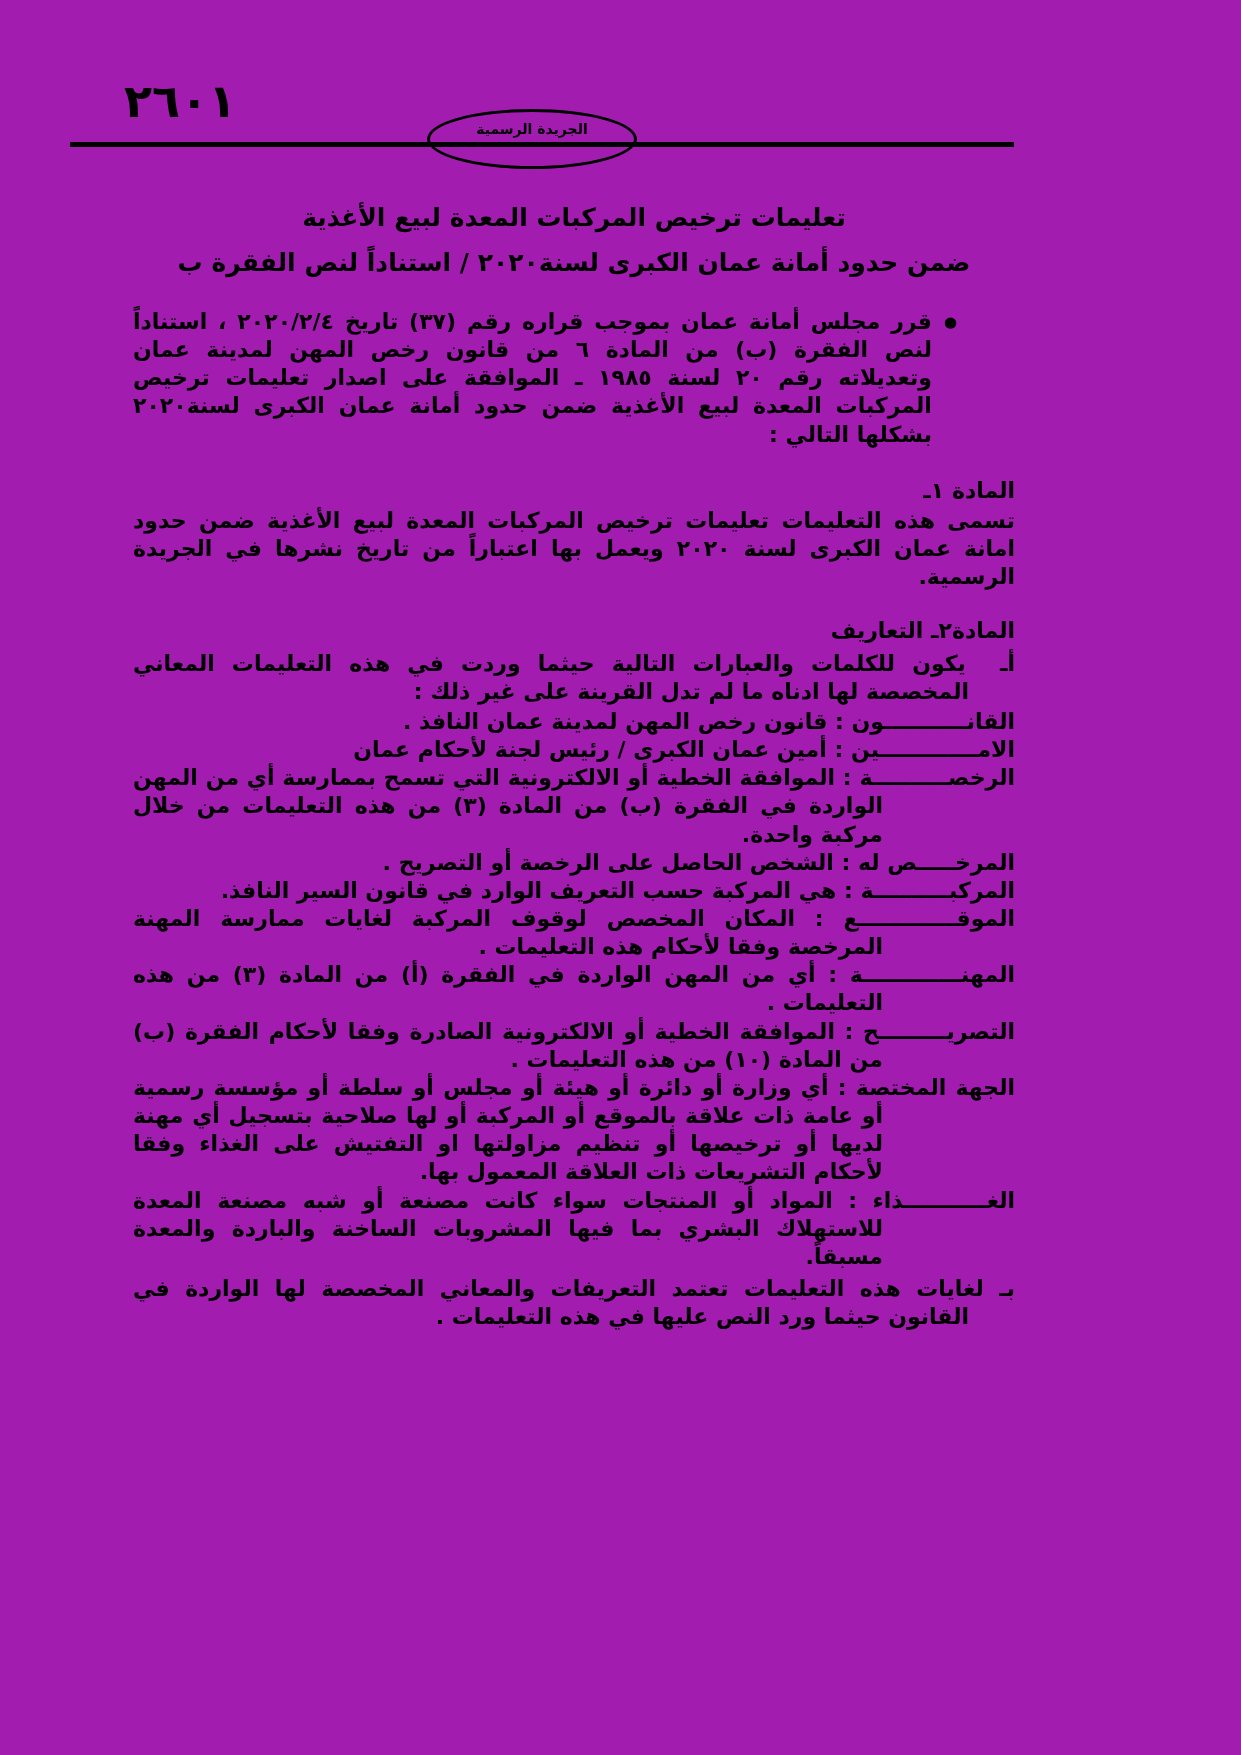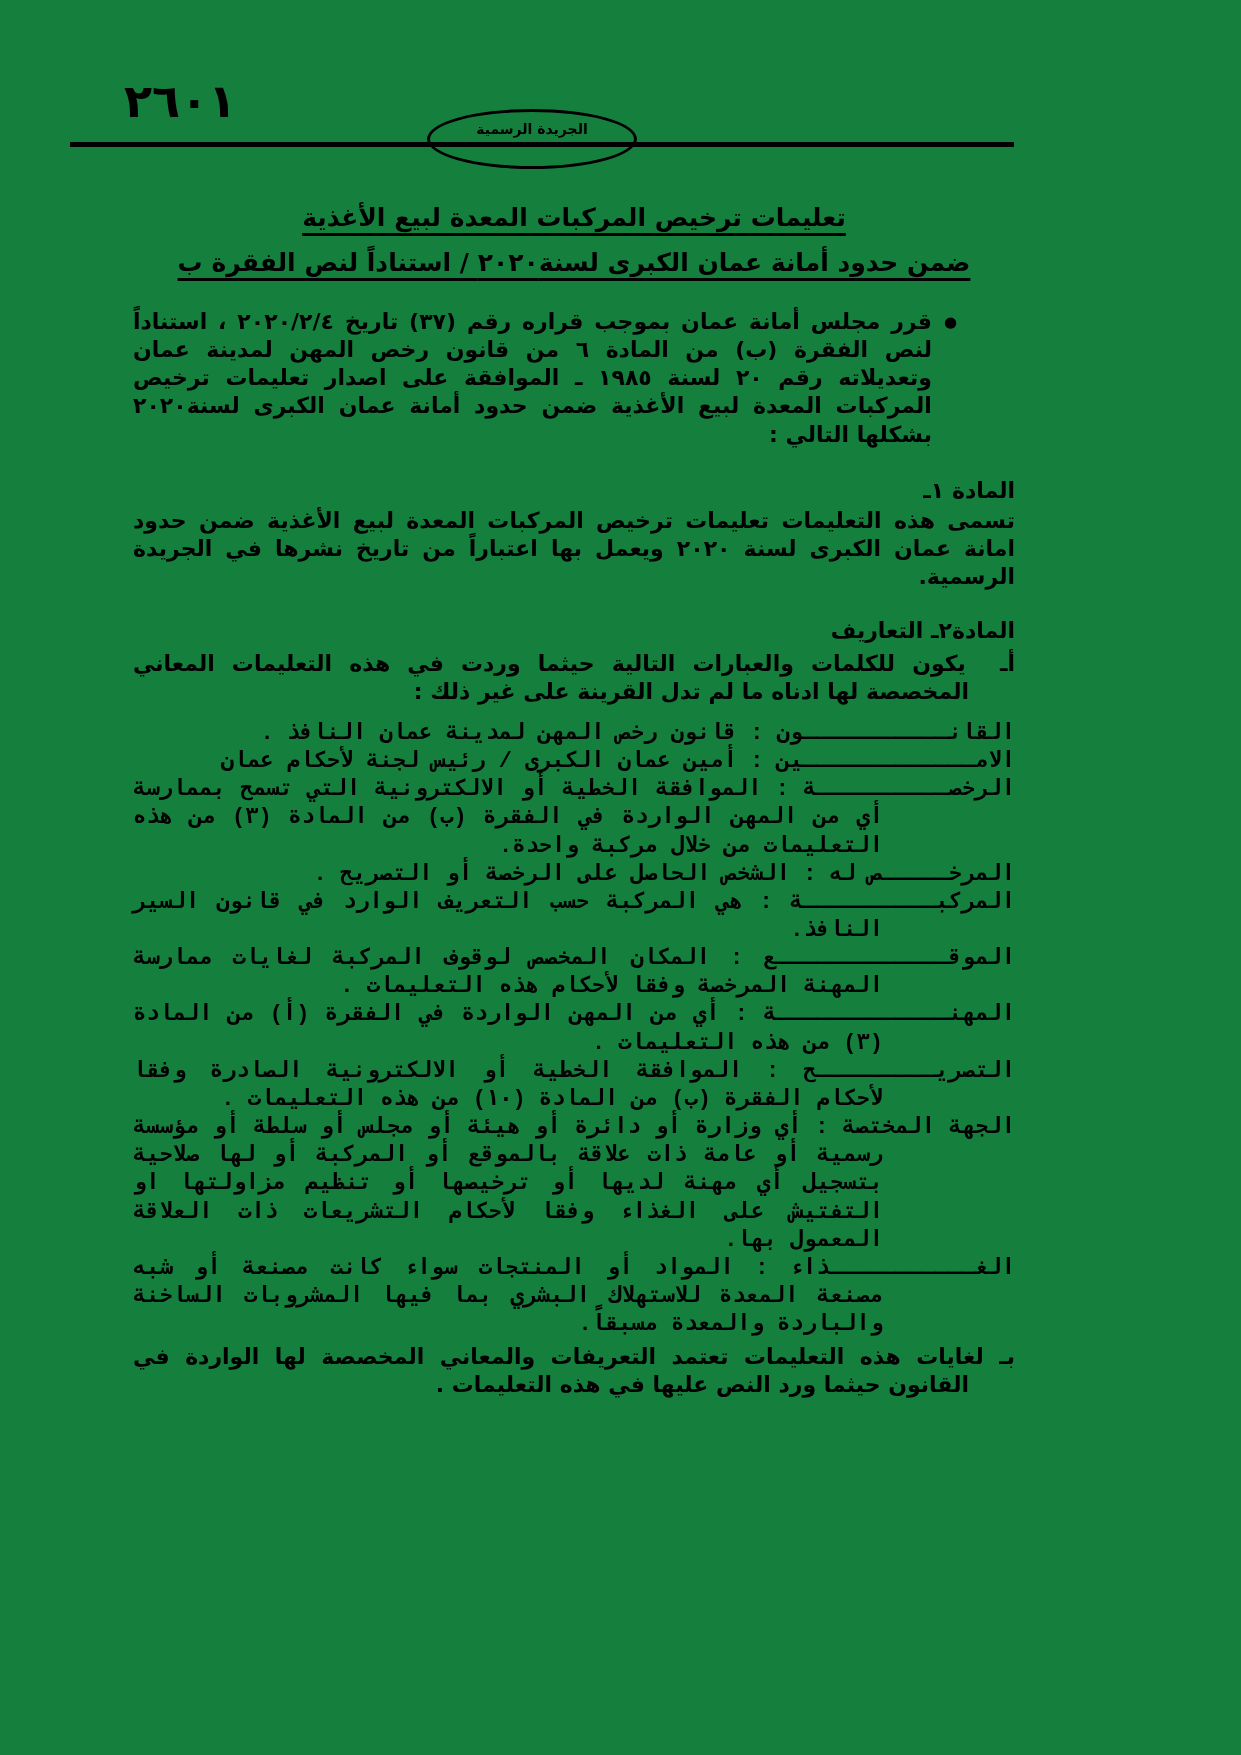"٢٦٠١" .page { background: #15803d -> #a21caf }
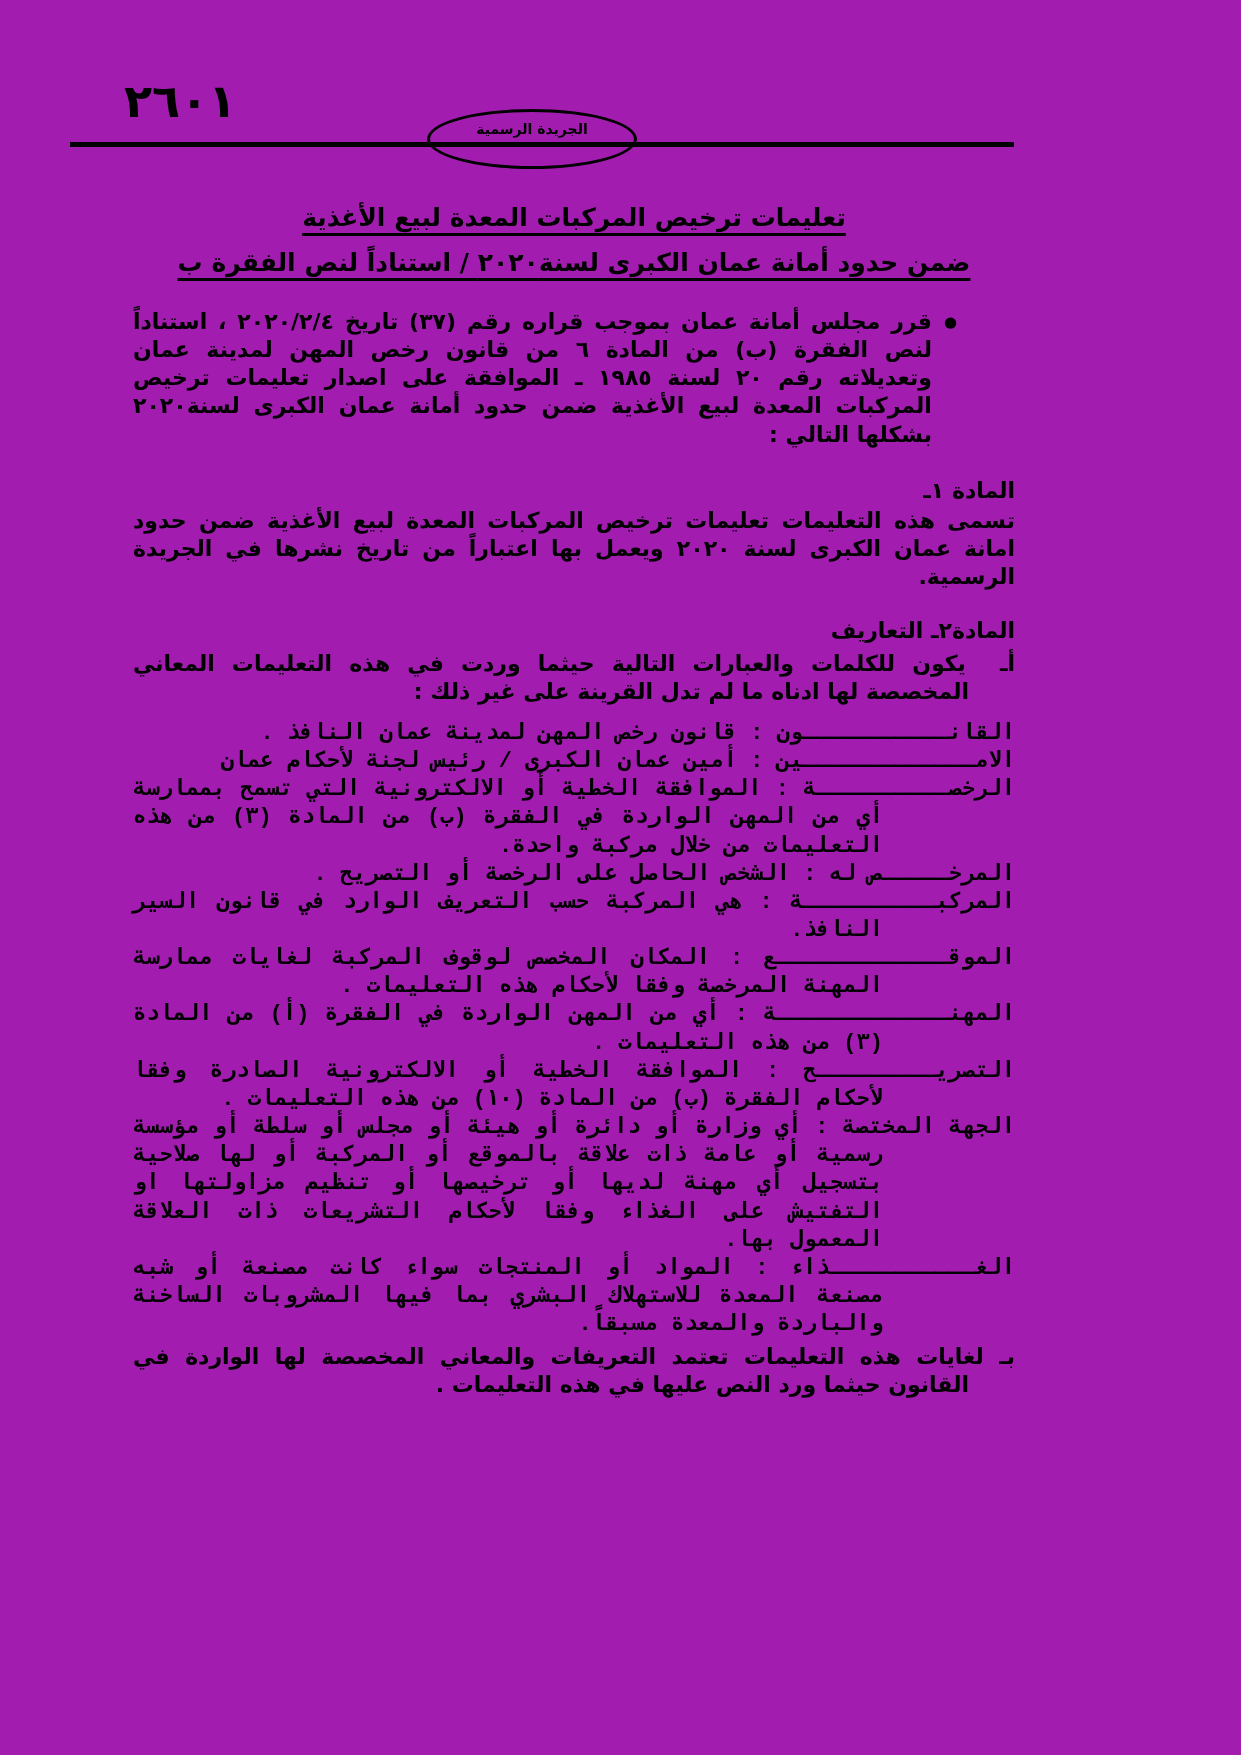"تعليمات ترخيص المركبات المعدة لبيع" .title-line { text-decoration: underline -> none }
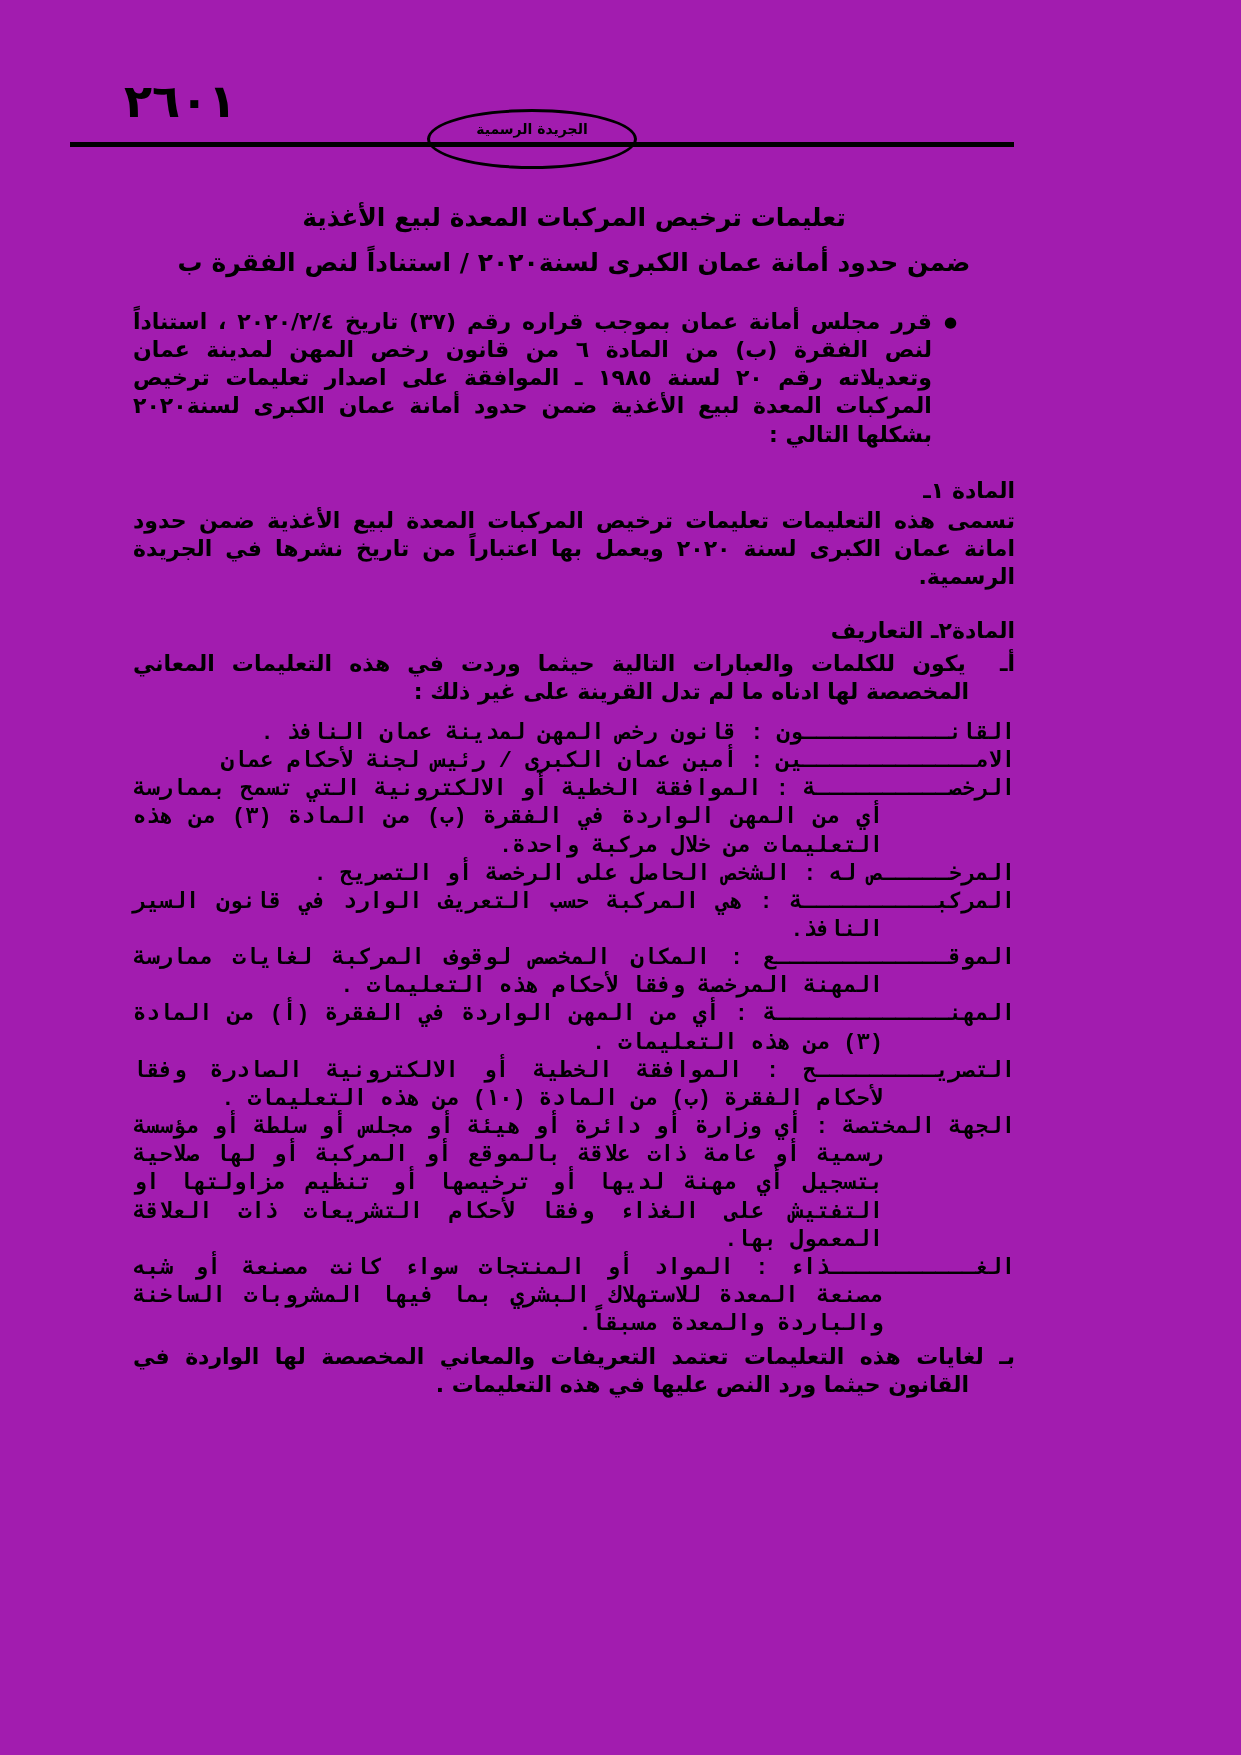"القانـــــــــــون : قانون رخص المهن" .defs { font-family: Liberation Mono, monospace -> none; margin-top: 14px -> 2px }
